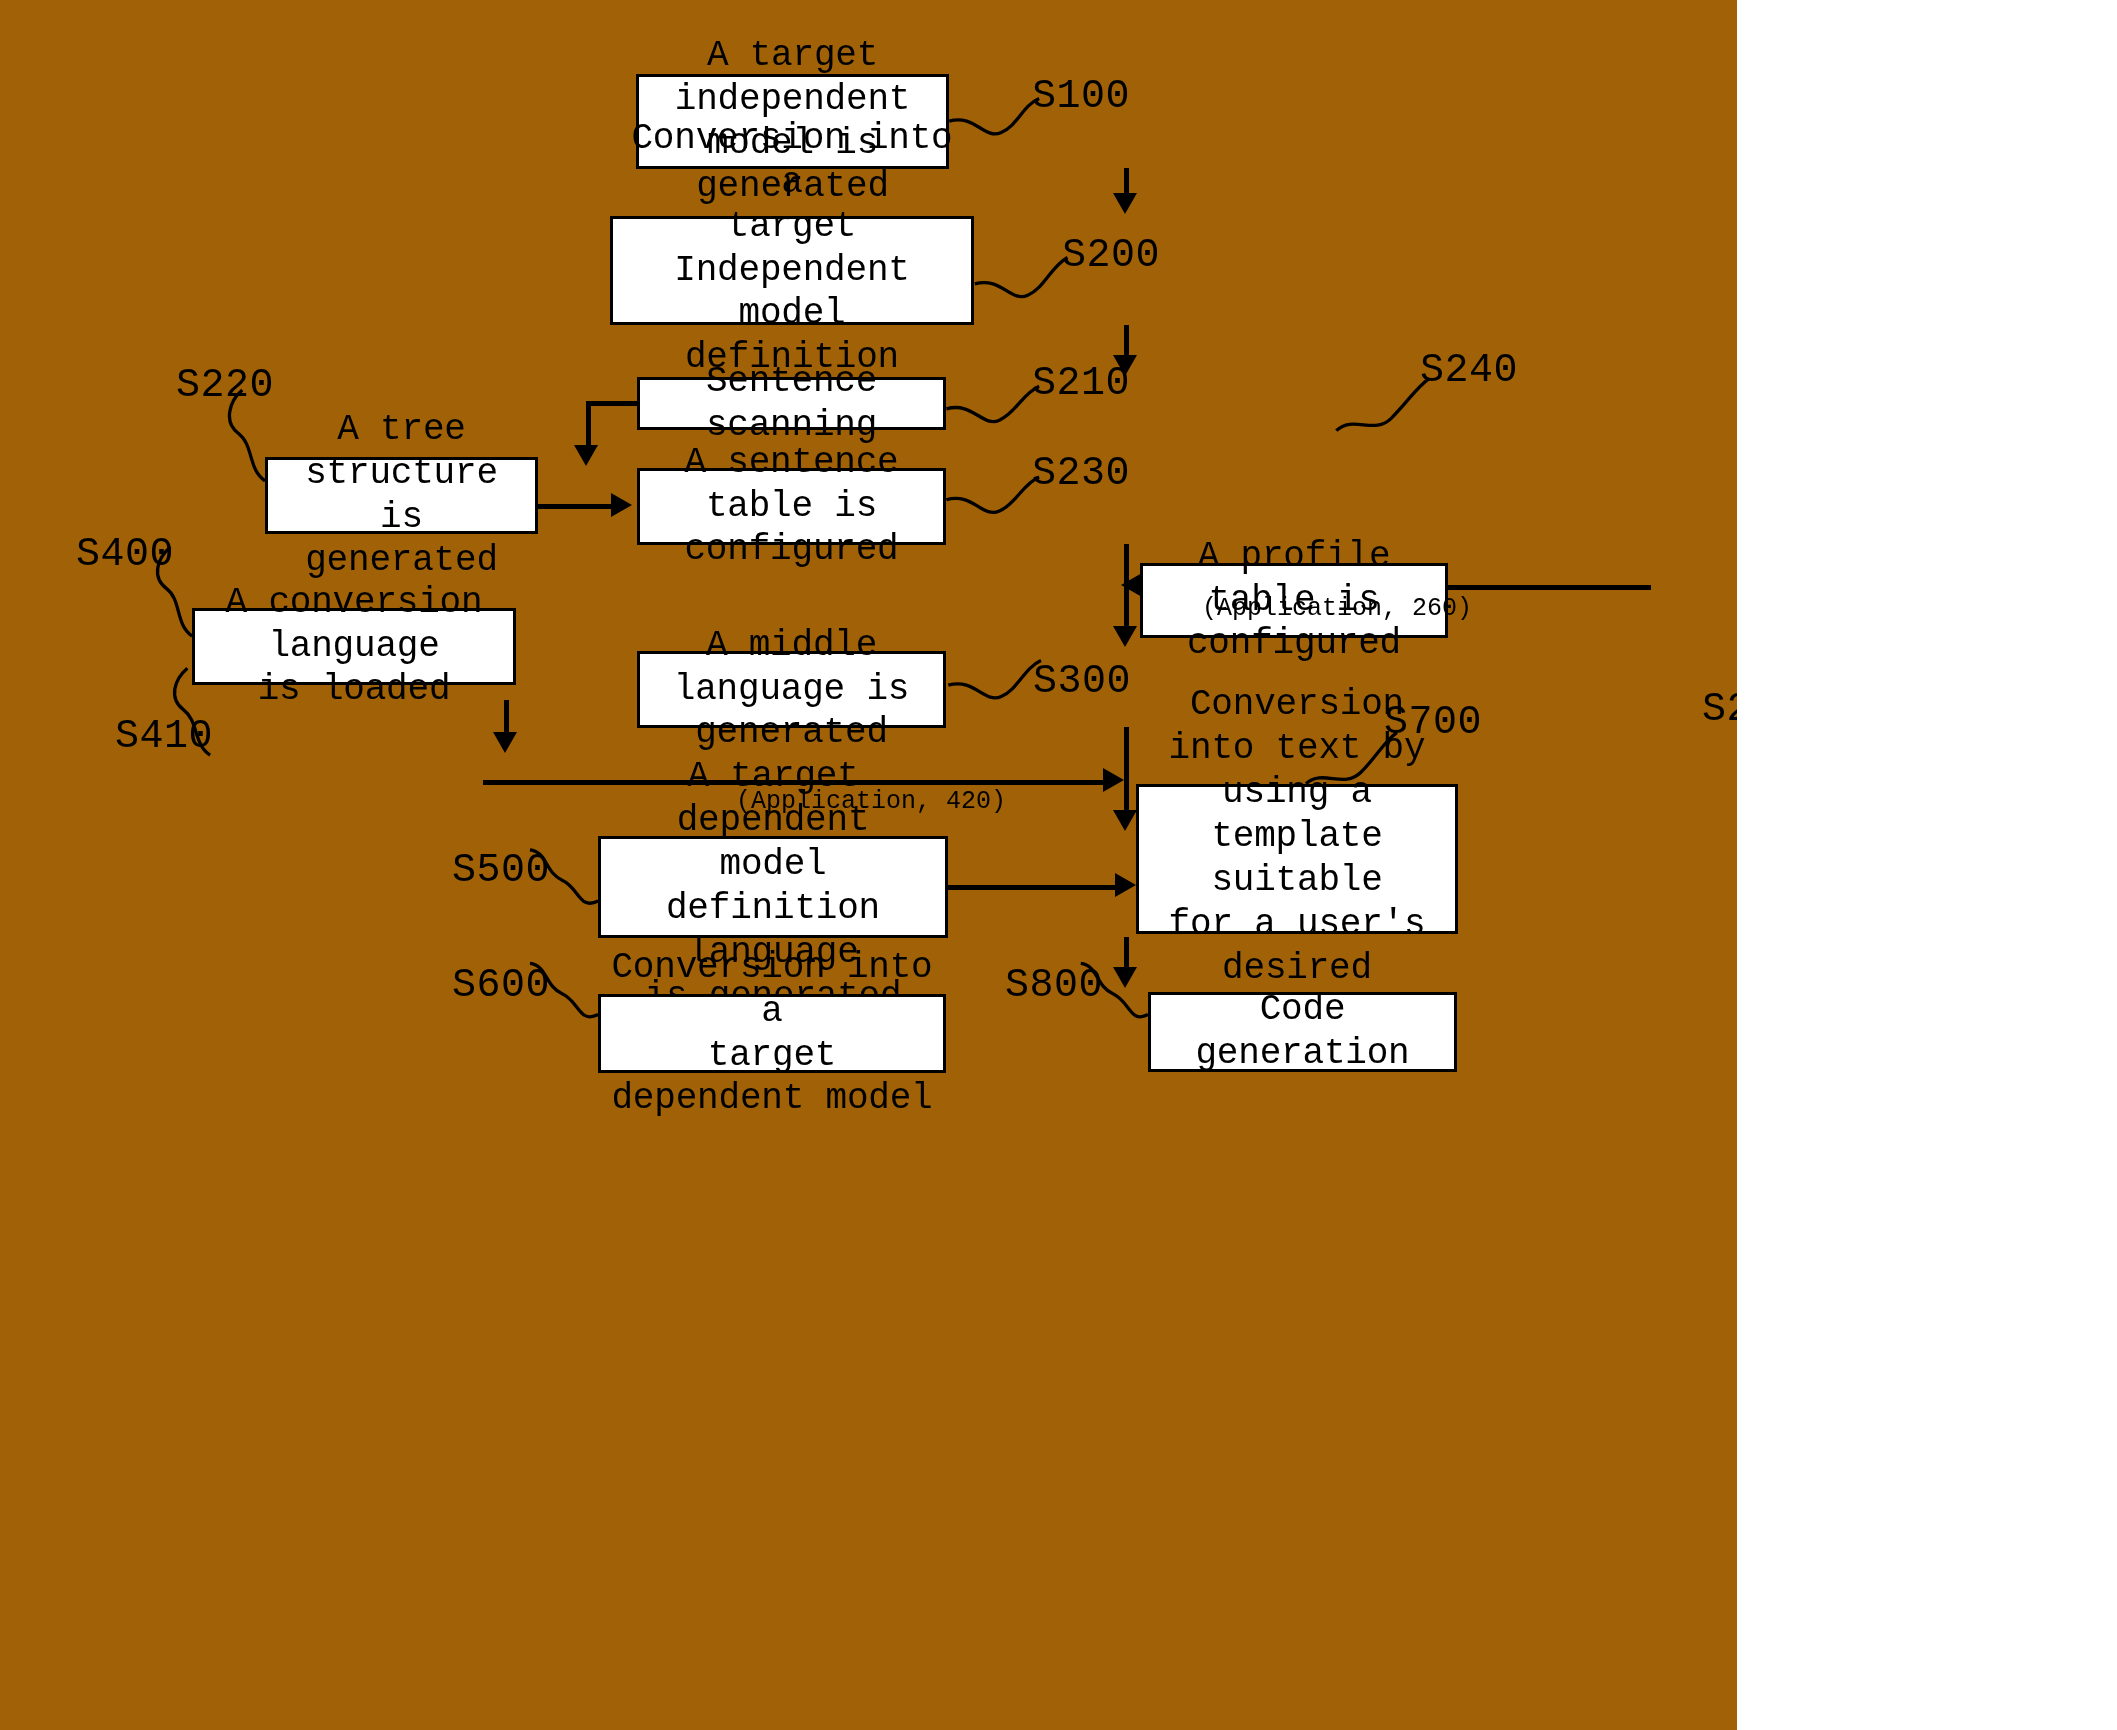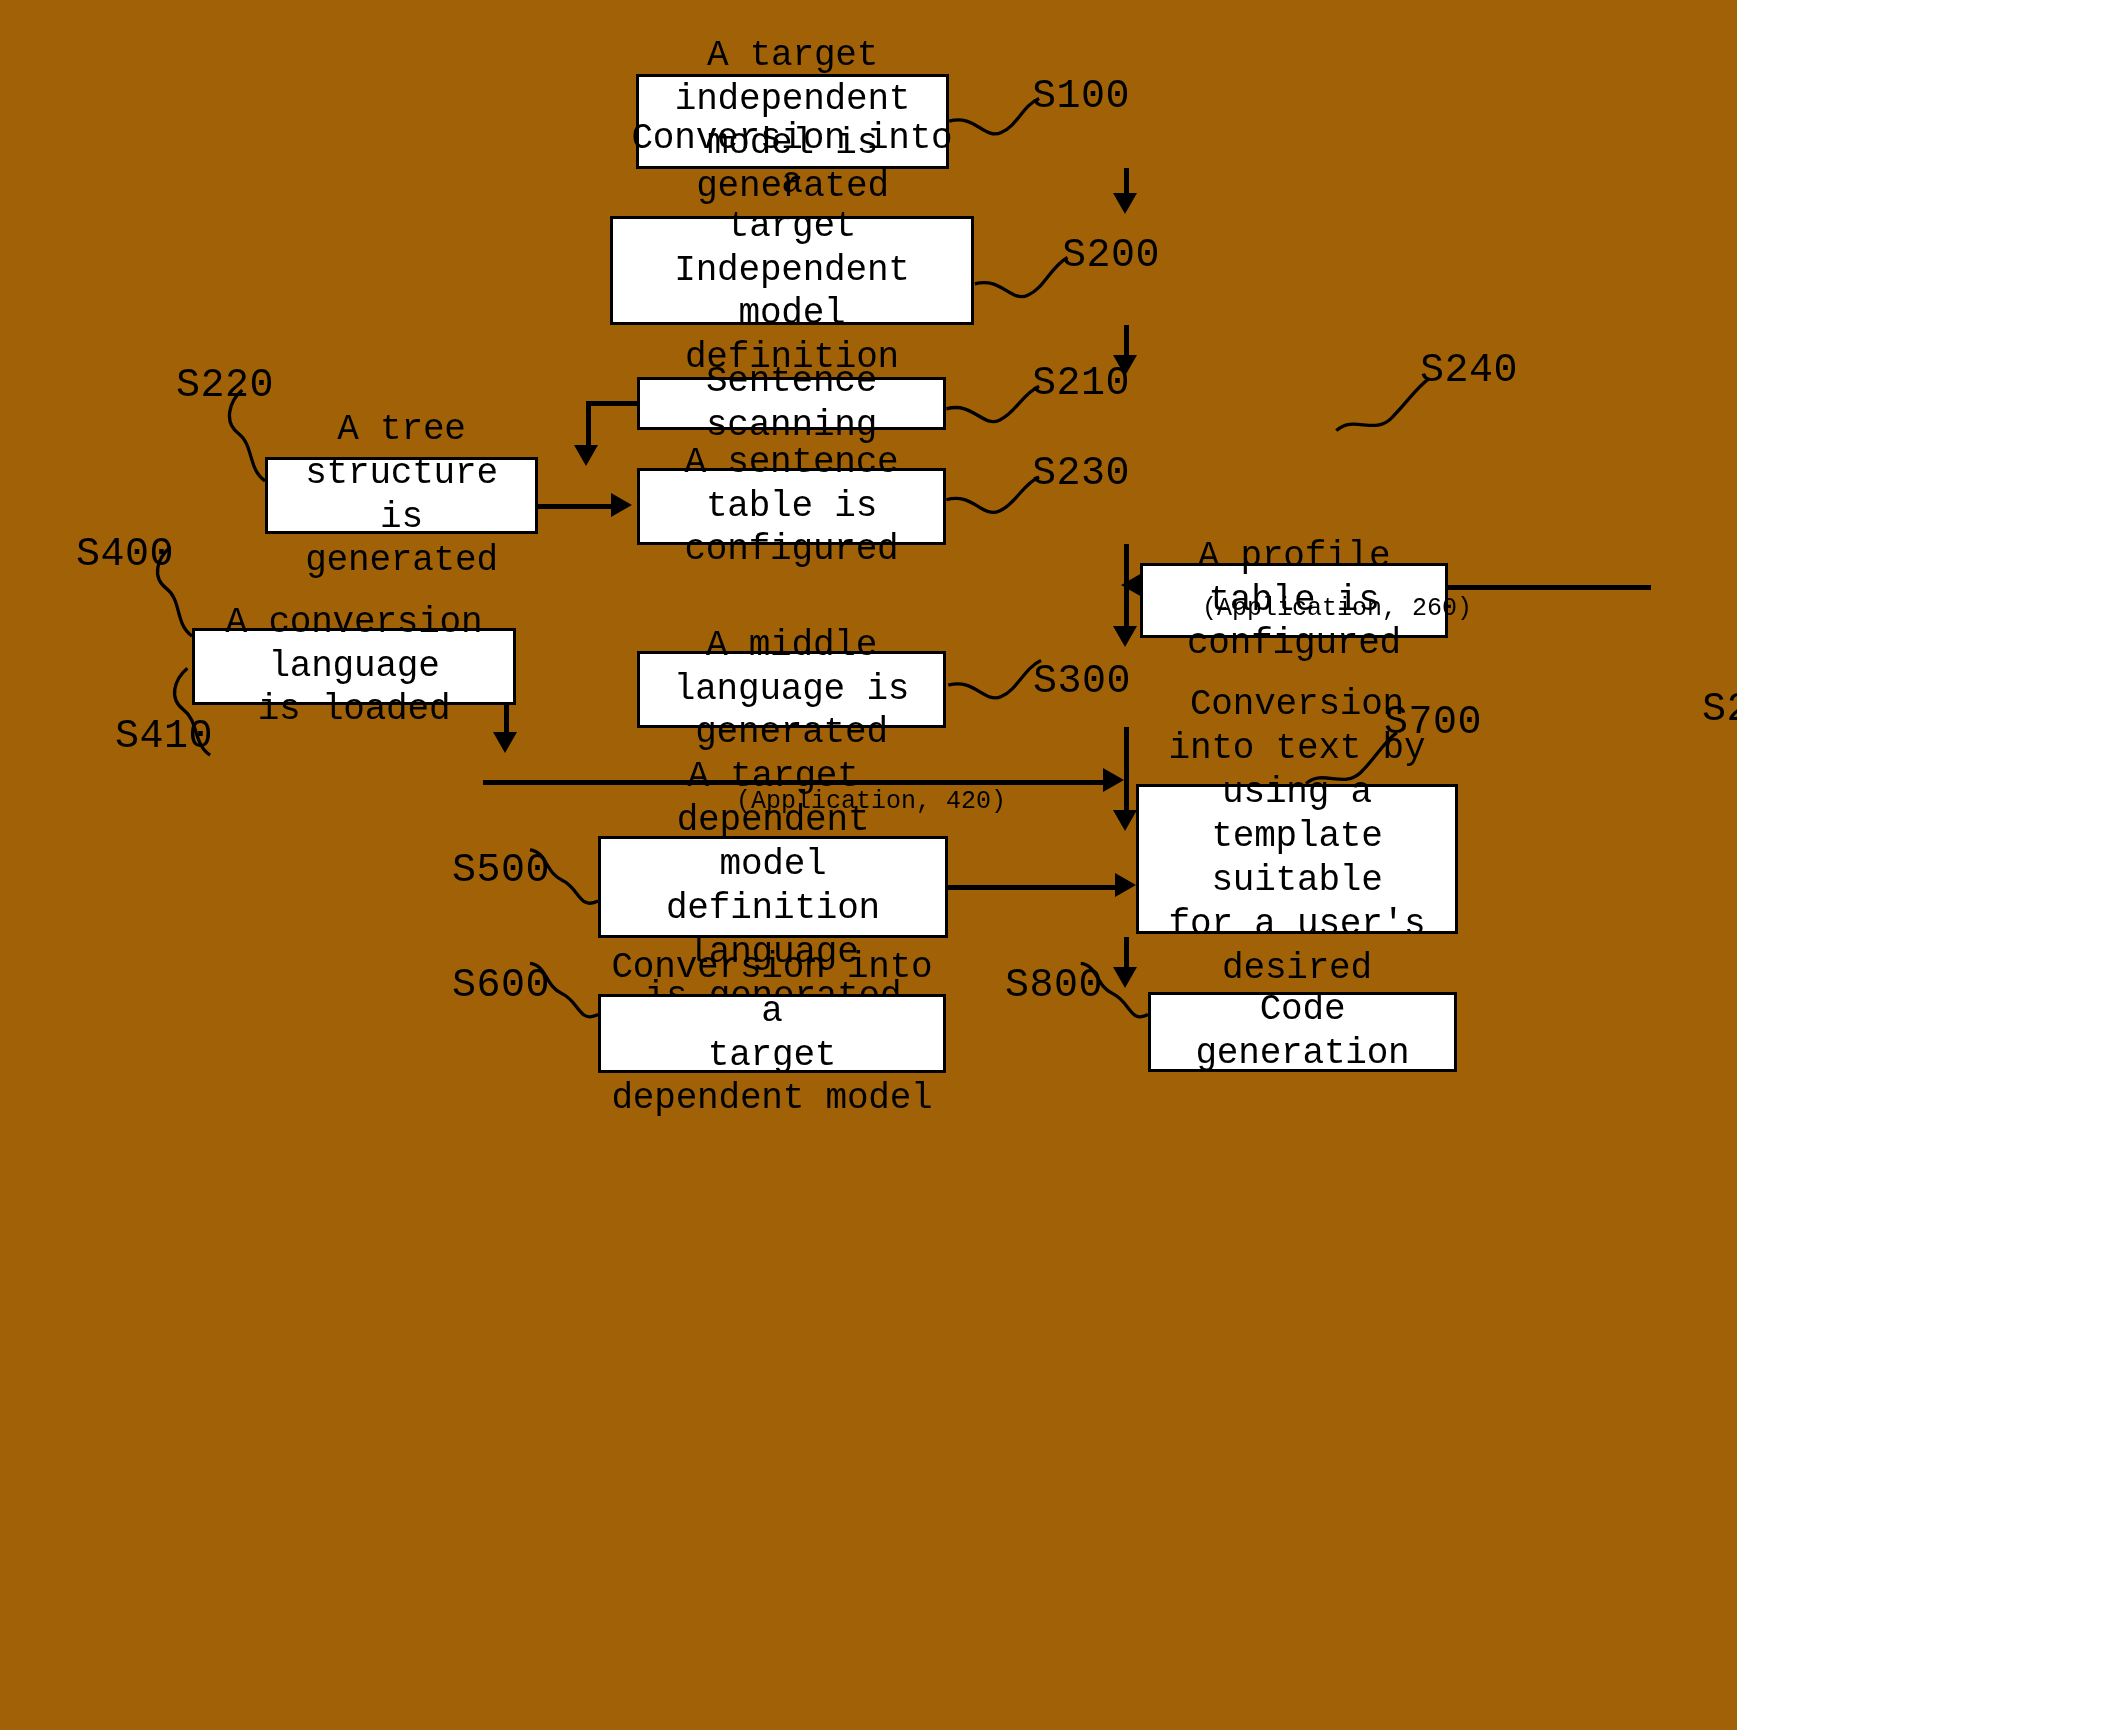"A conversion language" div.node { top: 628px -> 608px }
